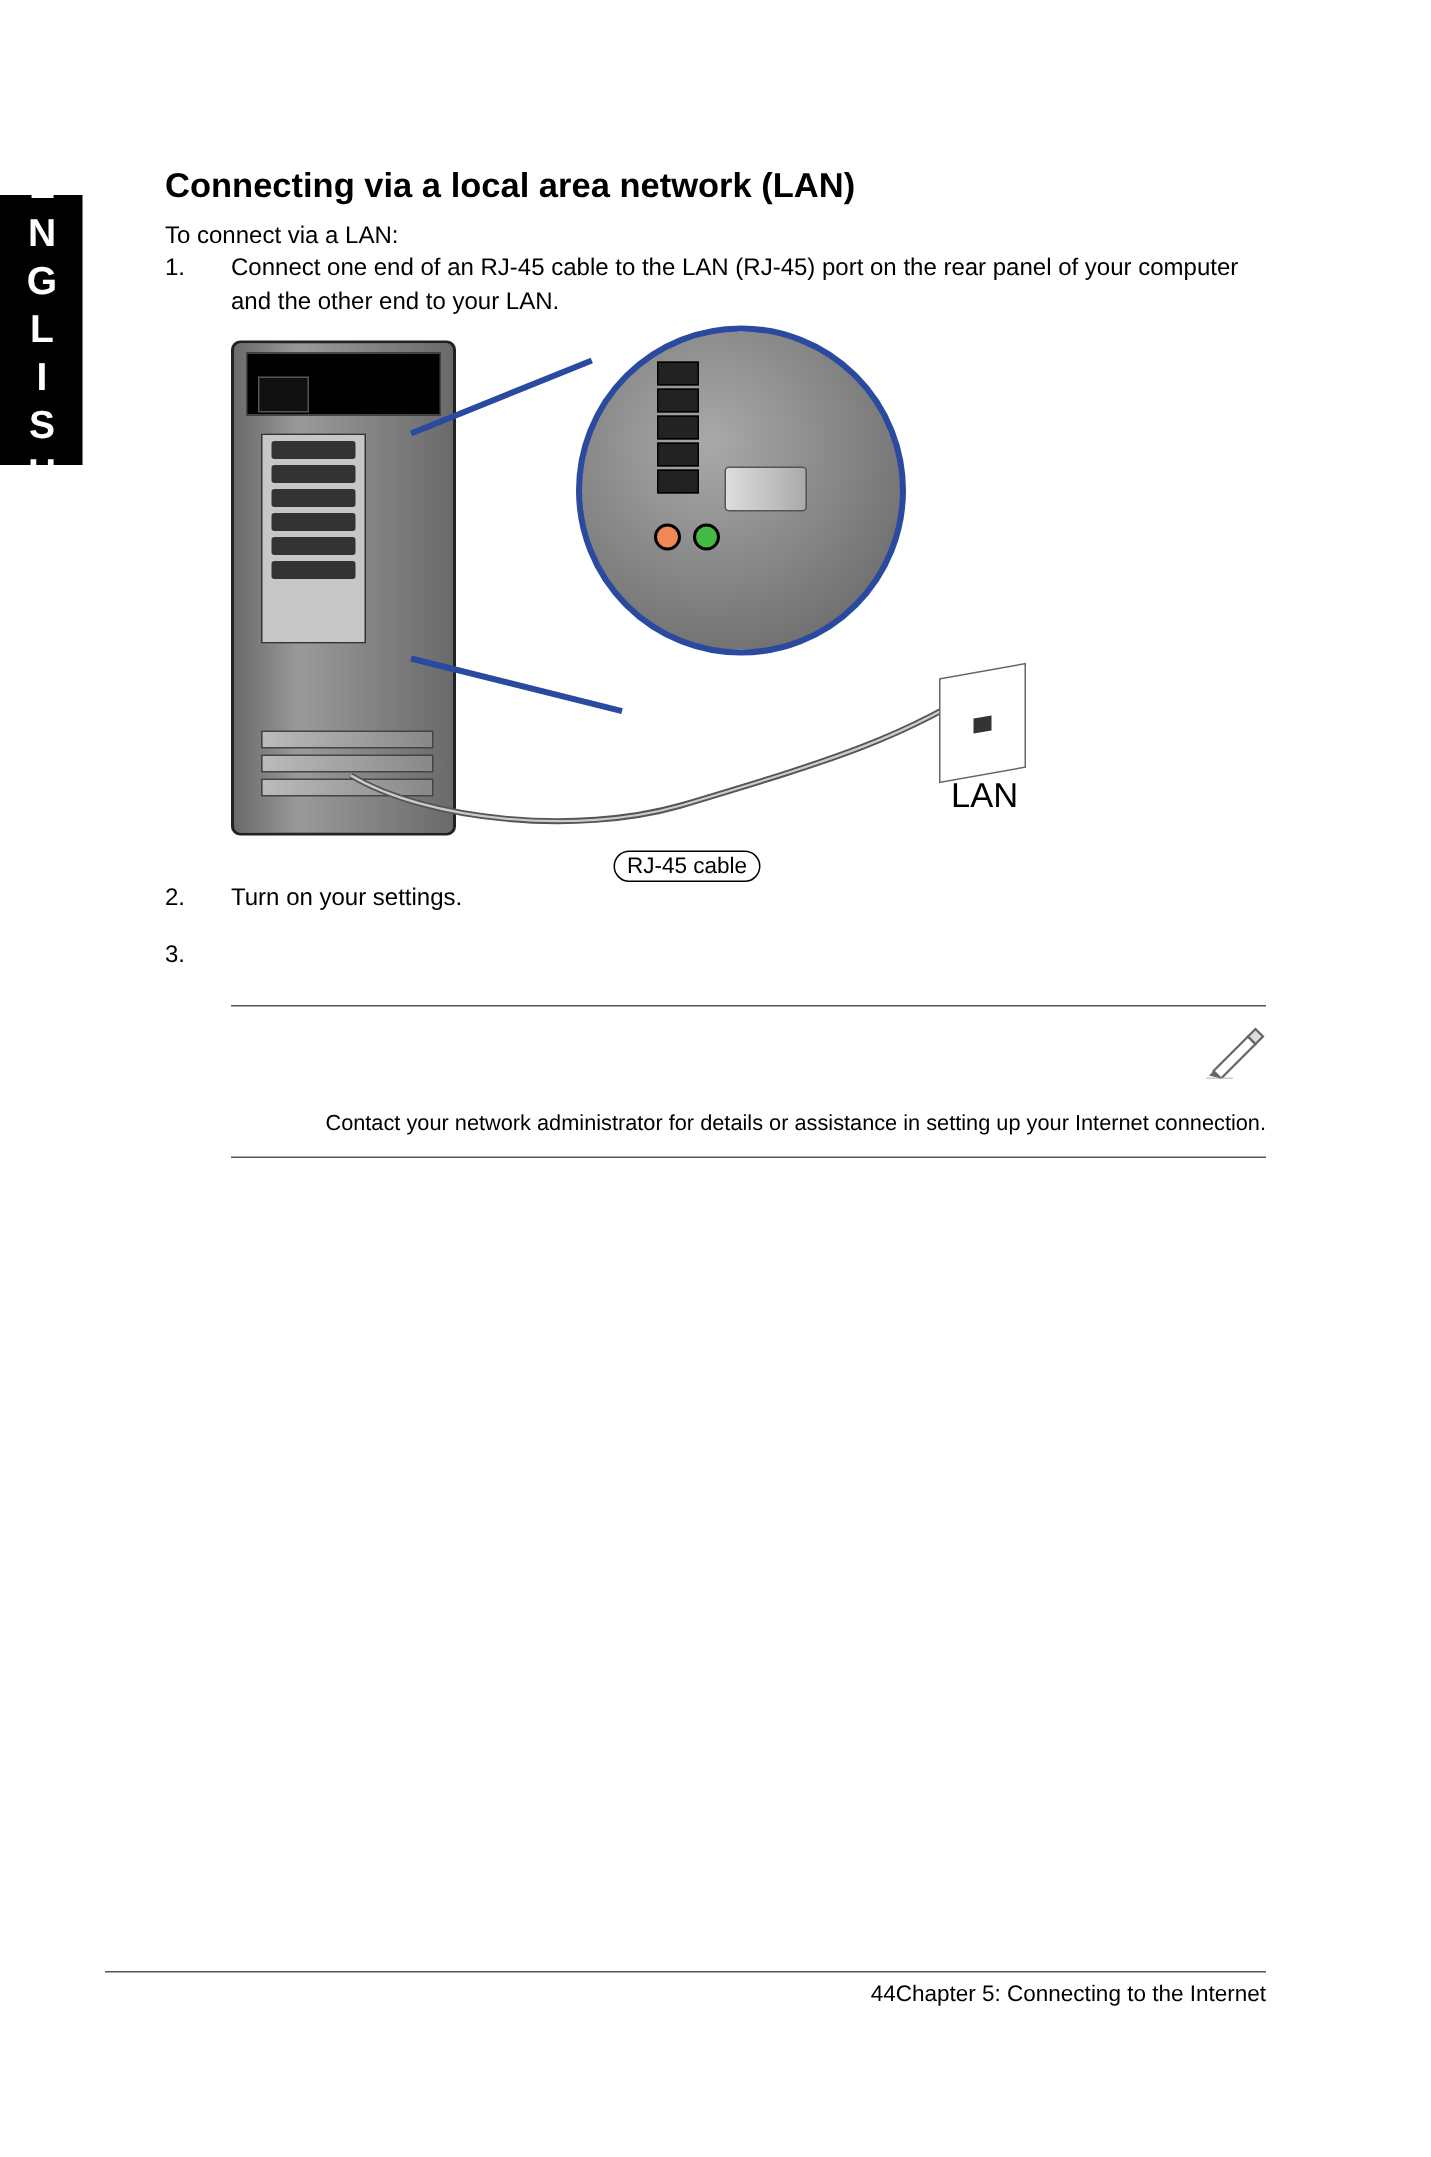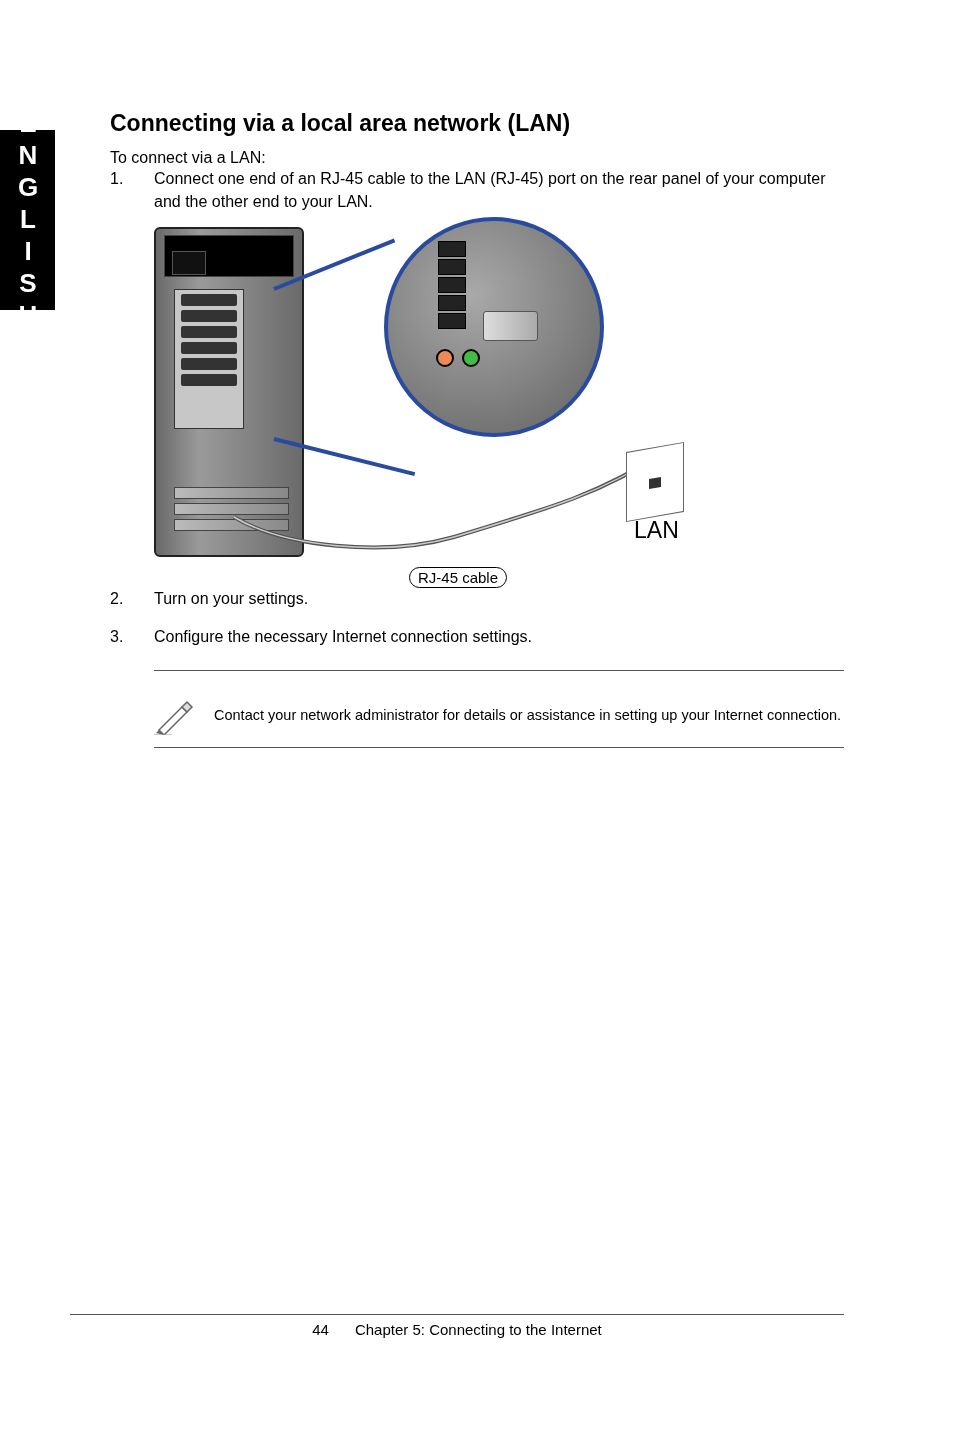"Configure the necessary Internet" span { html: <span>Configure the necessary Internet connection settings.</span> -> none }
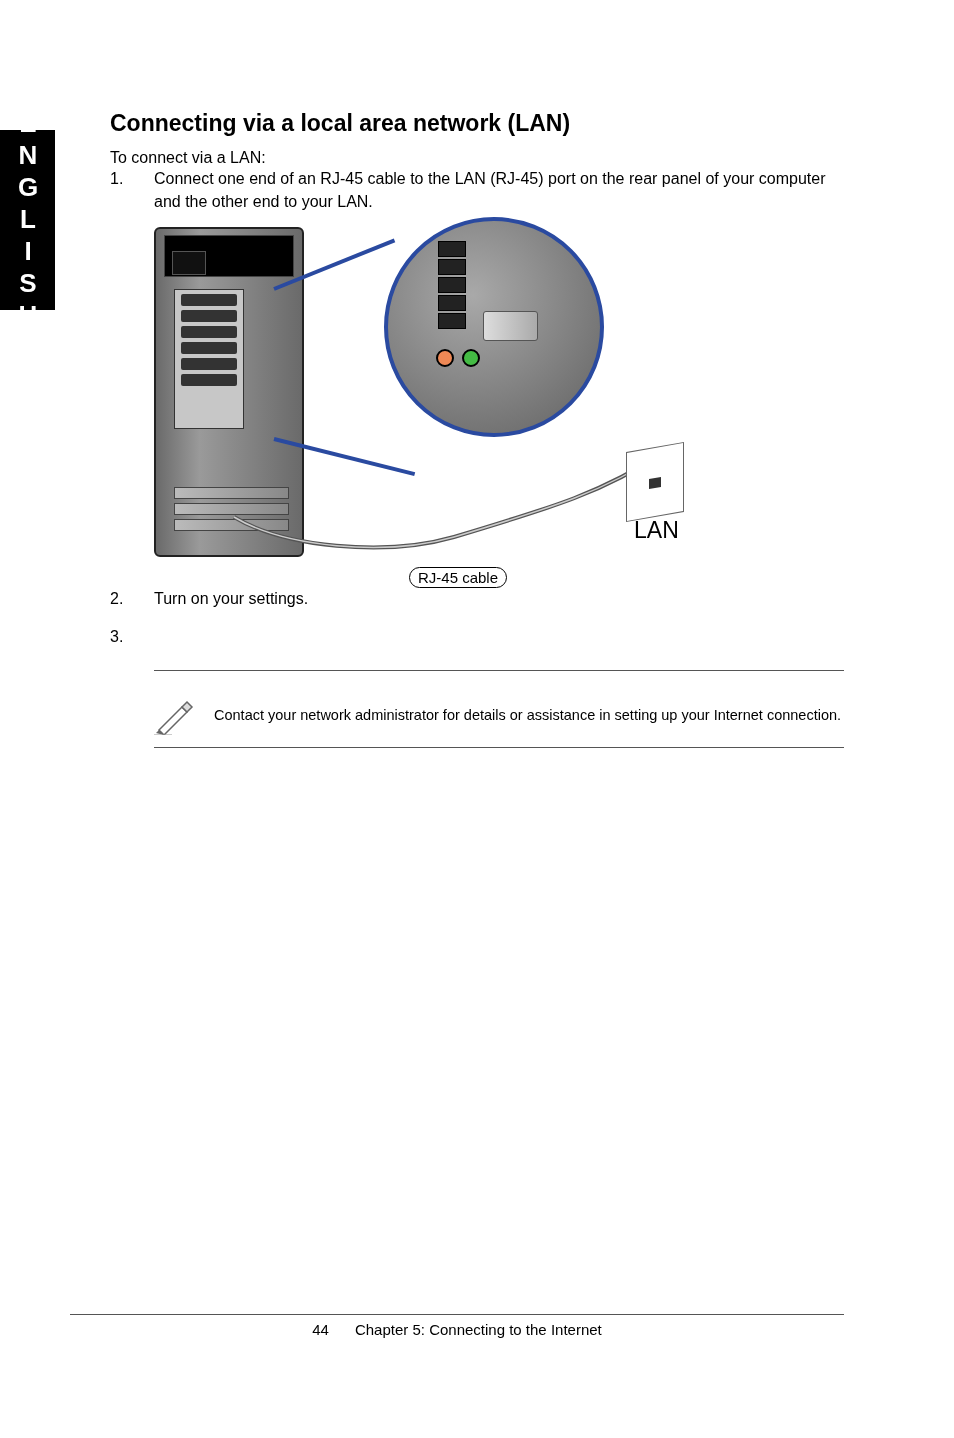"Contact your network administrator for" .note-box { align-items: center -> flex-end; flex-direction: none -> column; padding-top: 24px -> 8px }
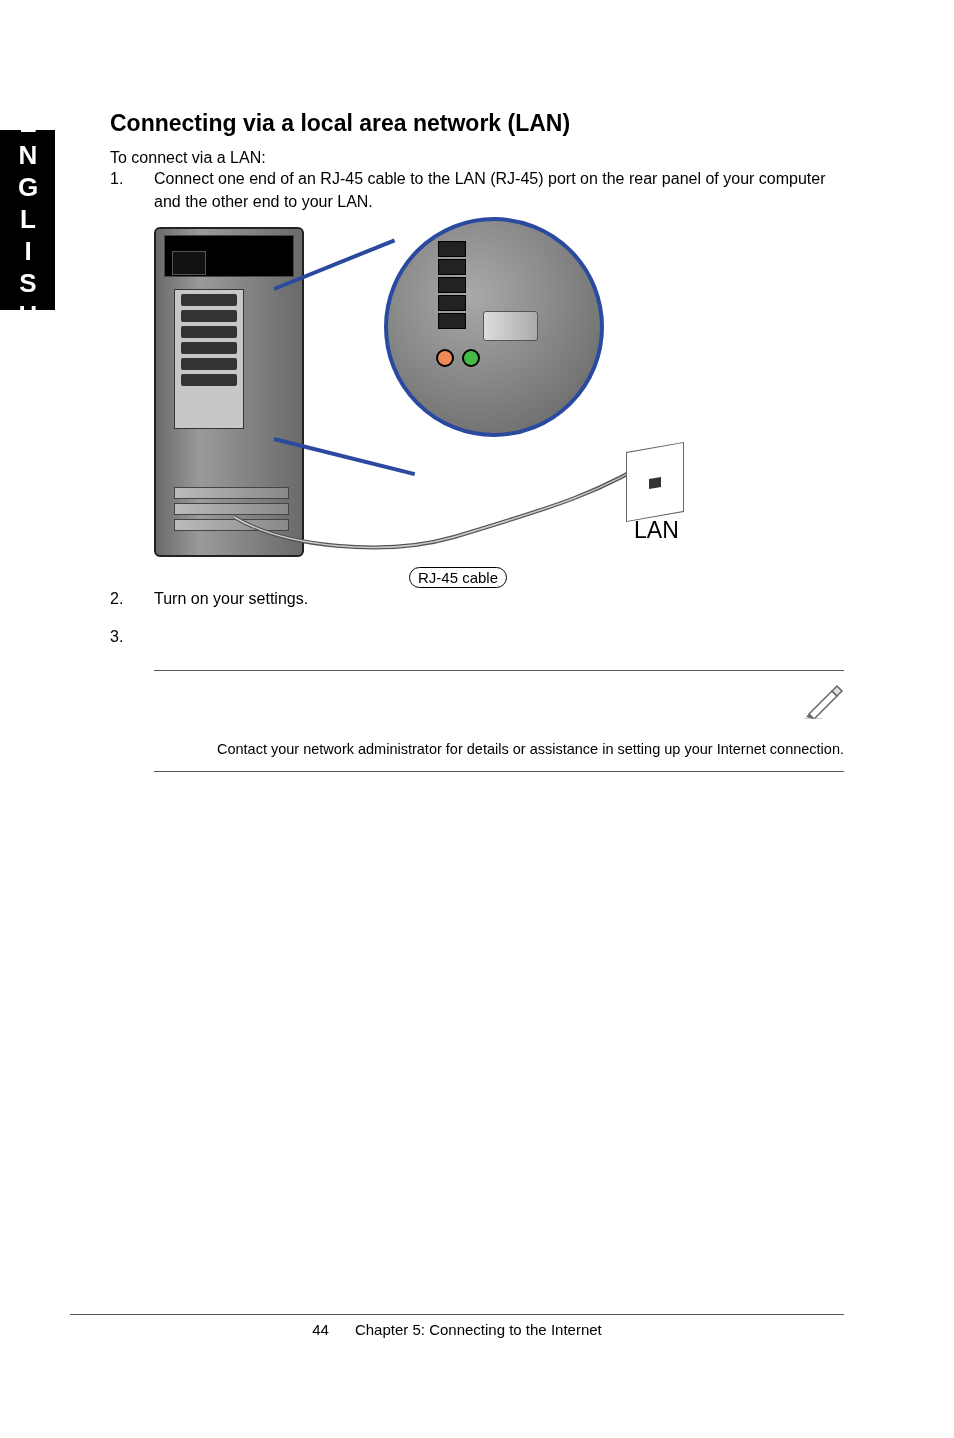"44" .footer { gap: 26px -> none; justify-content: center -> flex-end }
